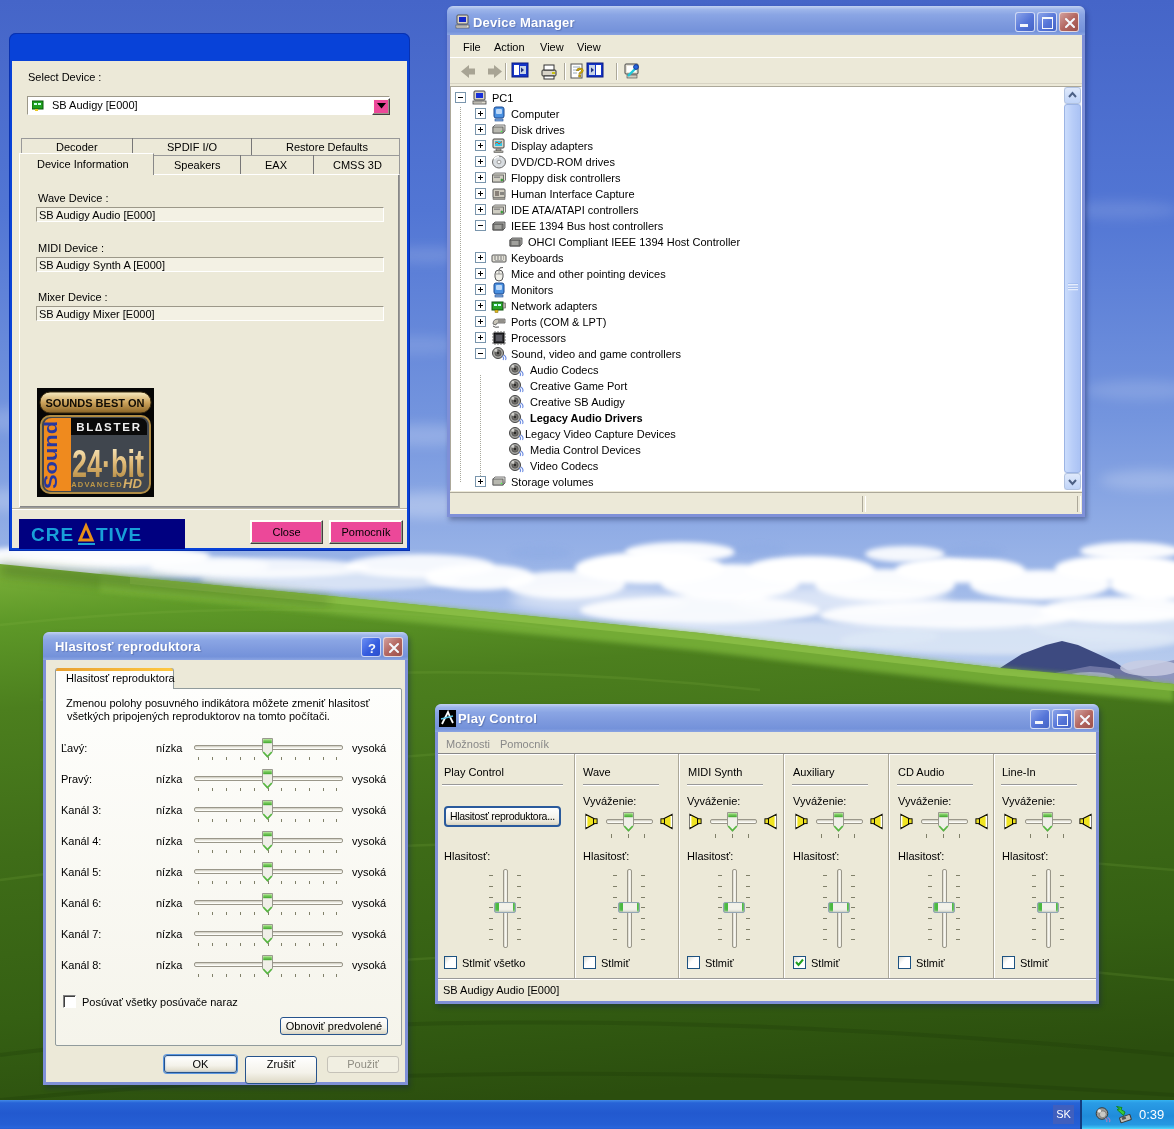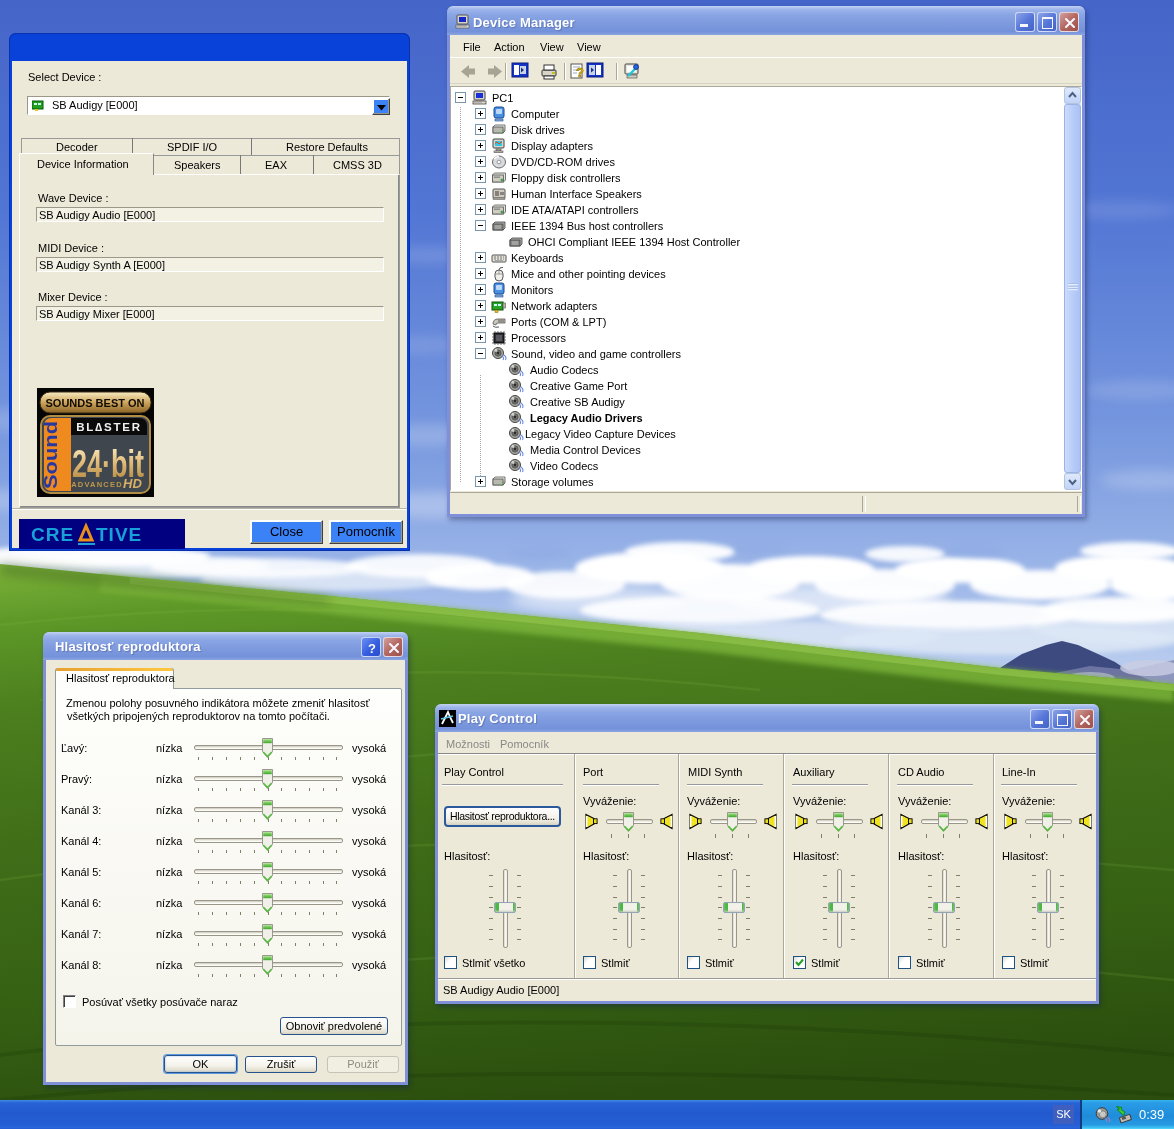"Human Interface Speakers" span.abs { text: Speakers -> Capture }
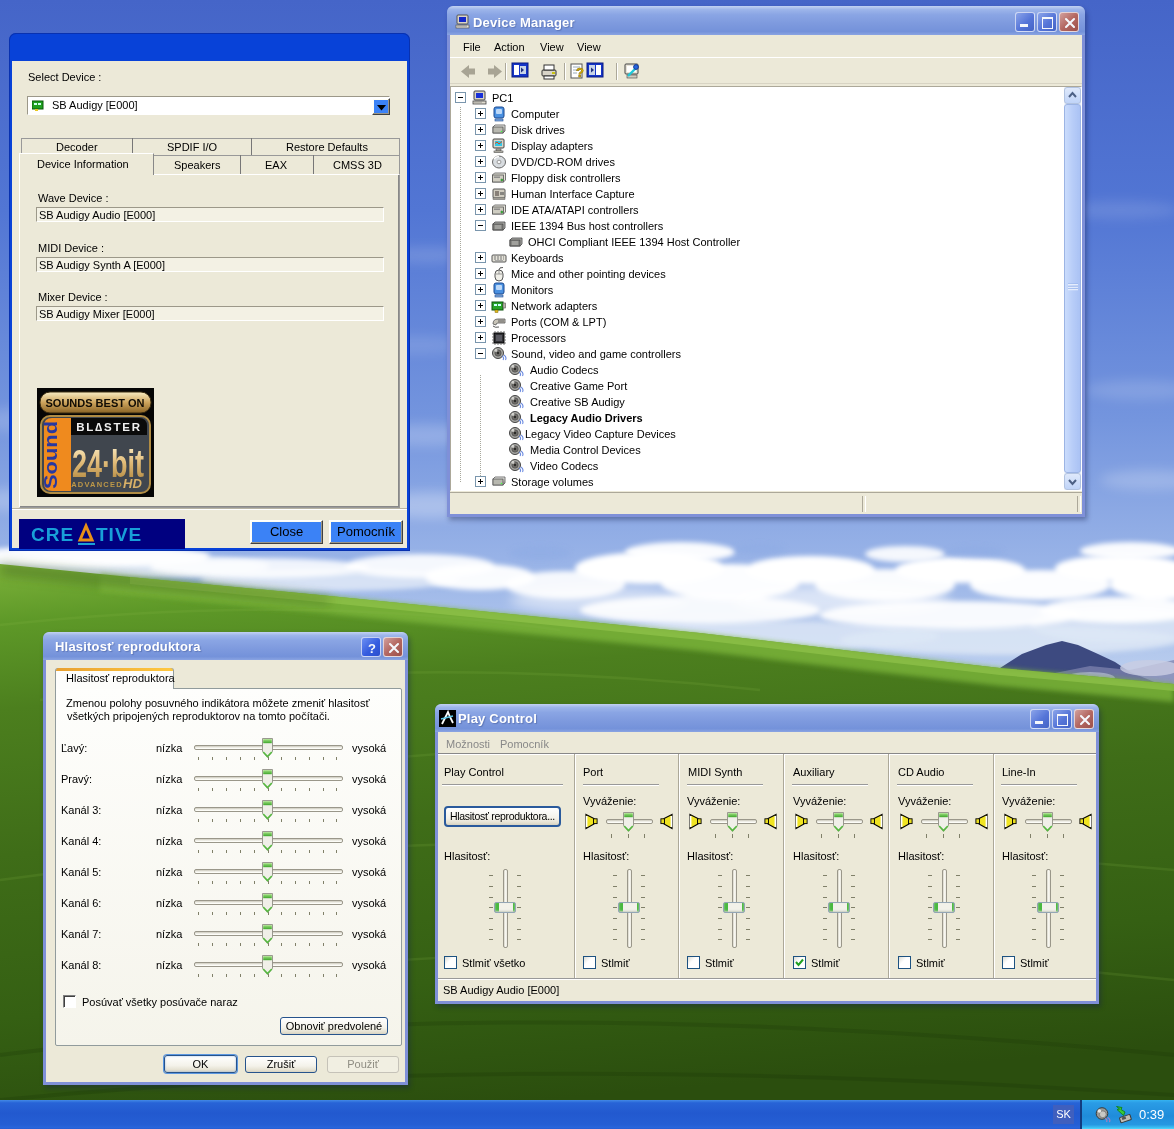"Close" .cbtn { background: #3b82f6 -> #ec4899; font-size: 13px -> 11px }
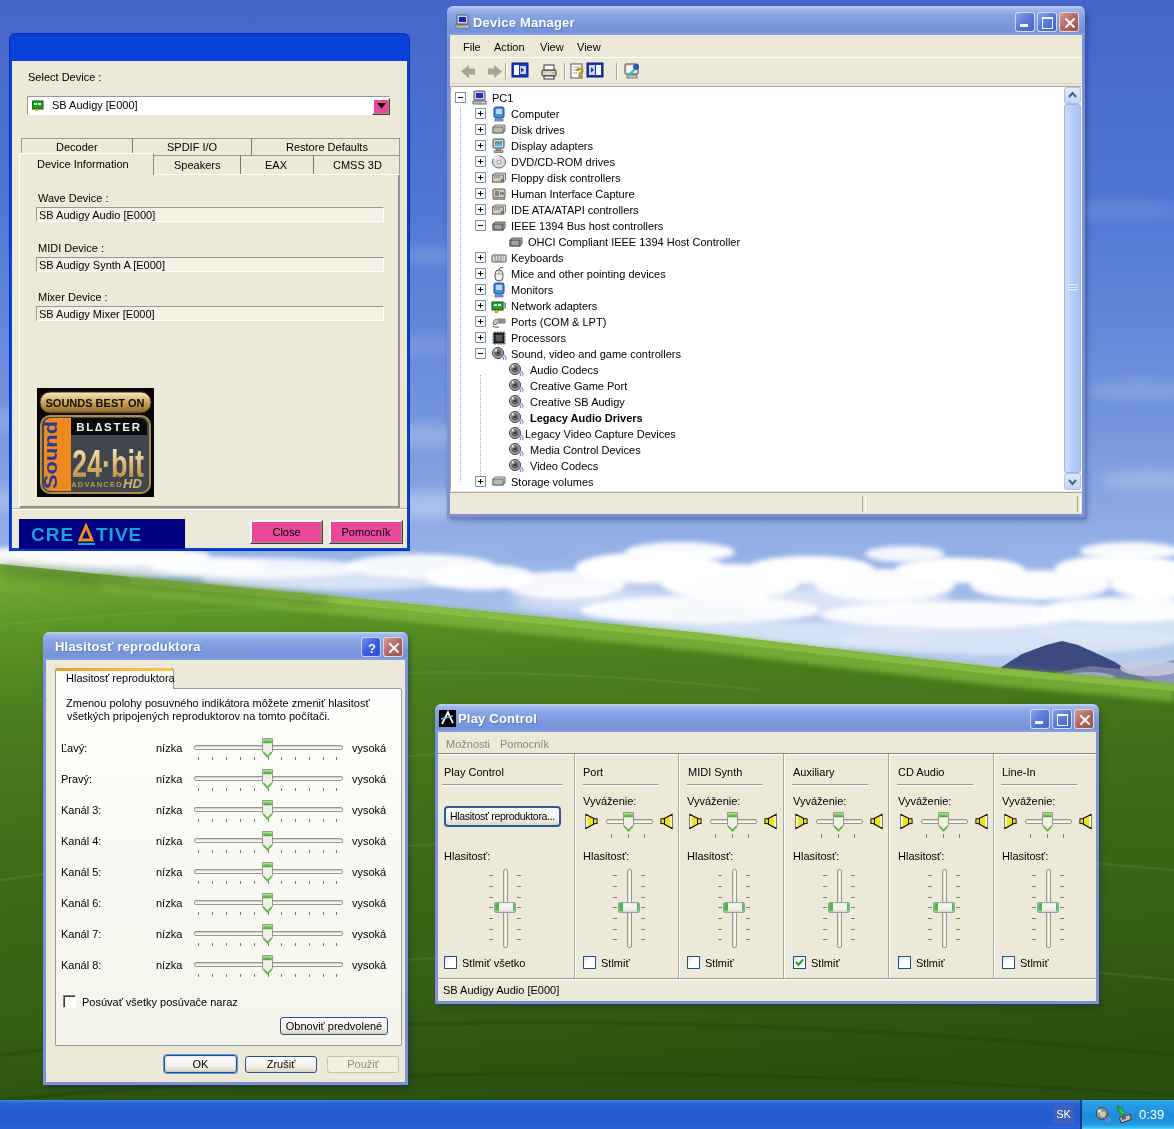"Port" div.lbl { text: Port -> Wave }
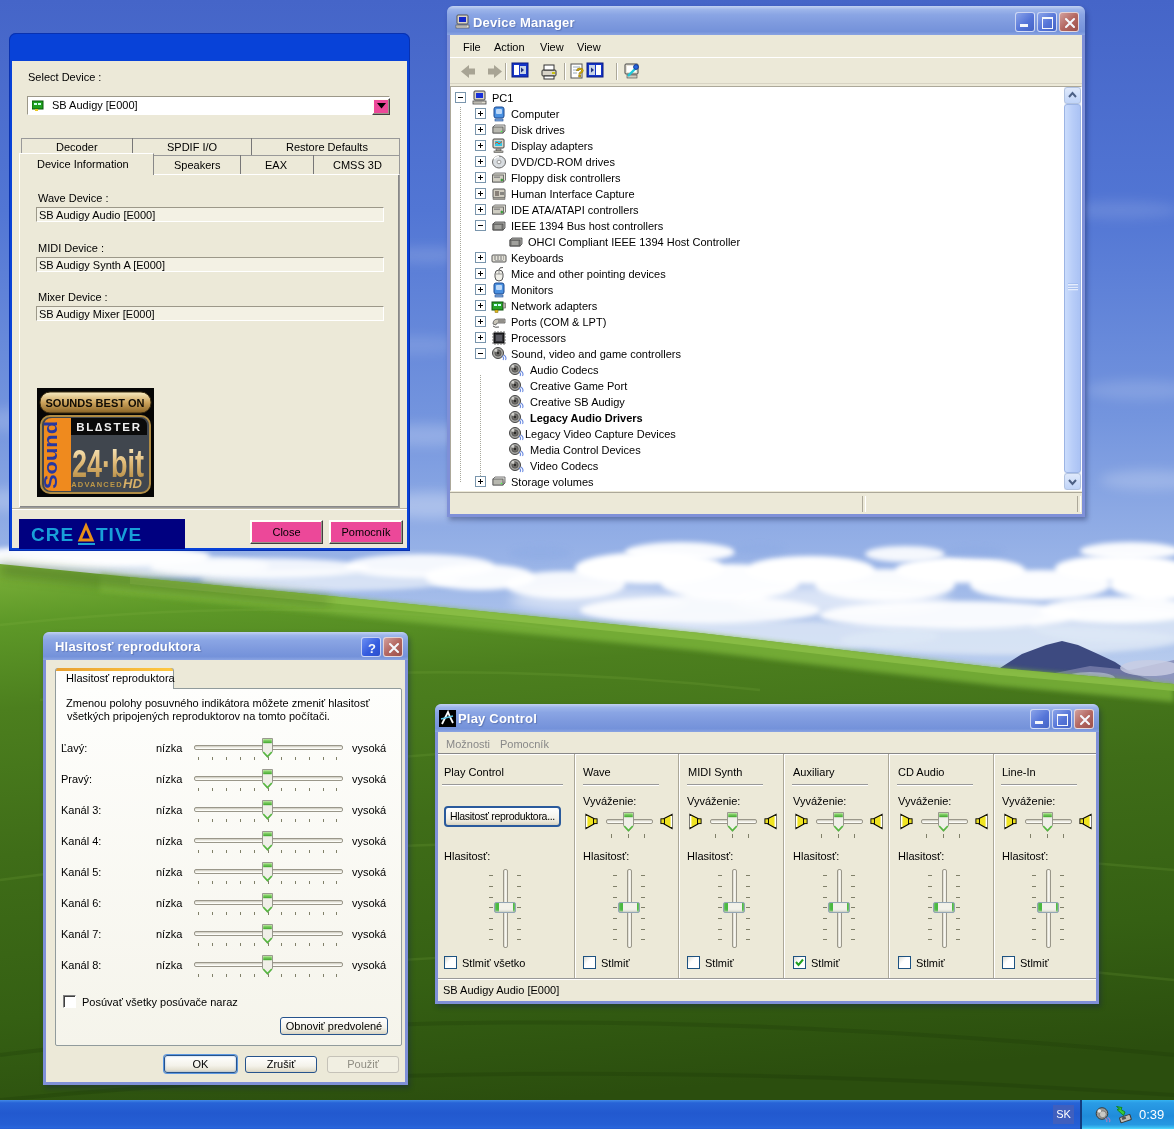"Zrušiť" div.xpbtn { height: 17px -> 28px }
